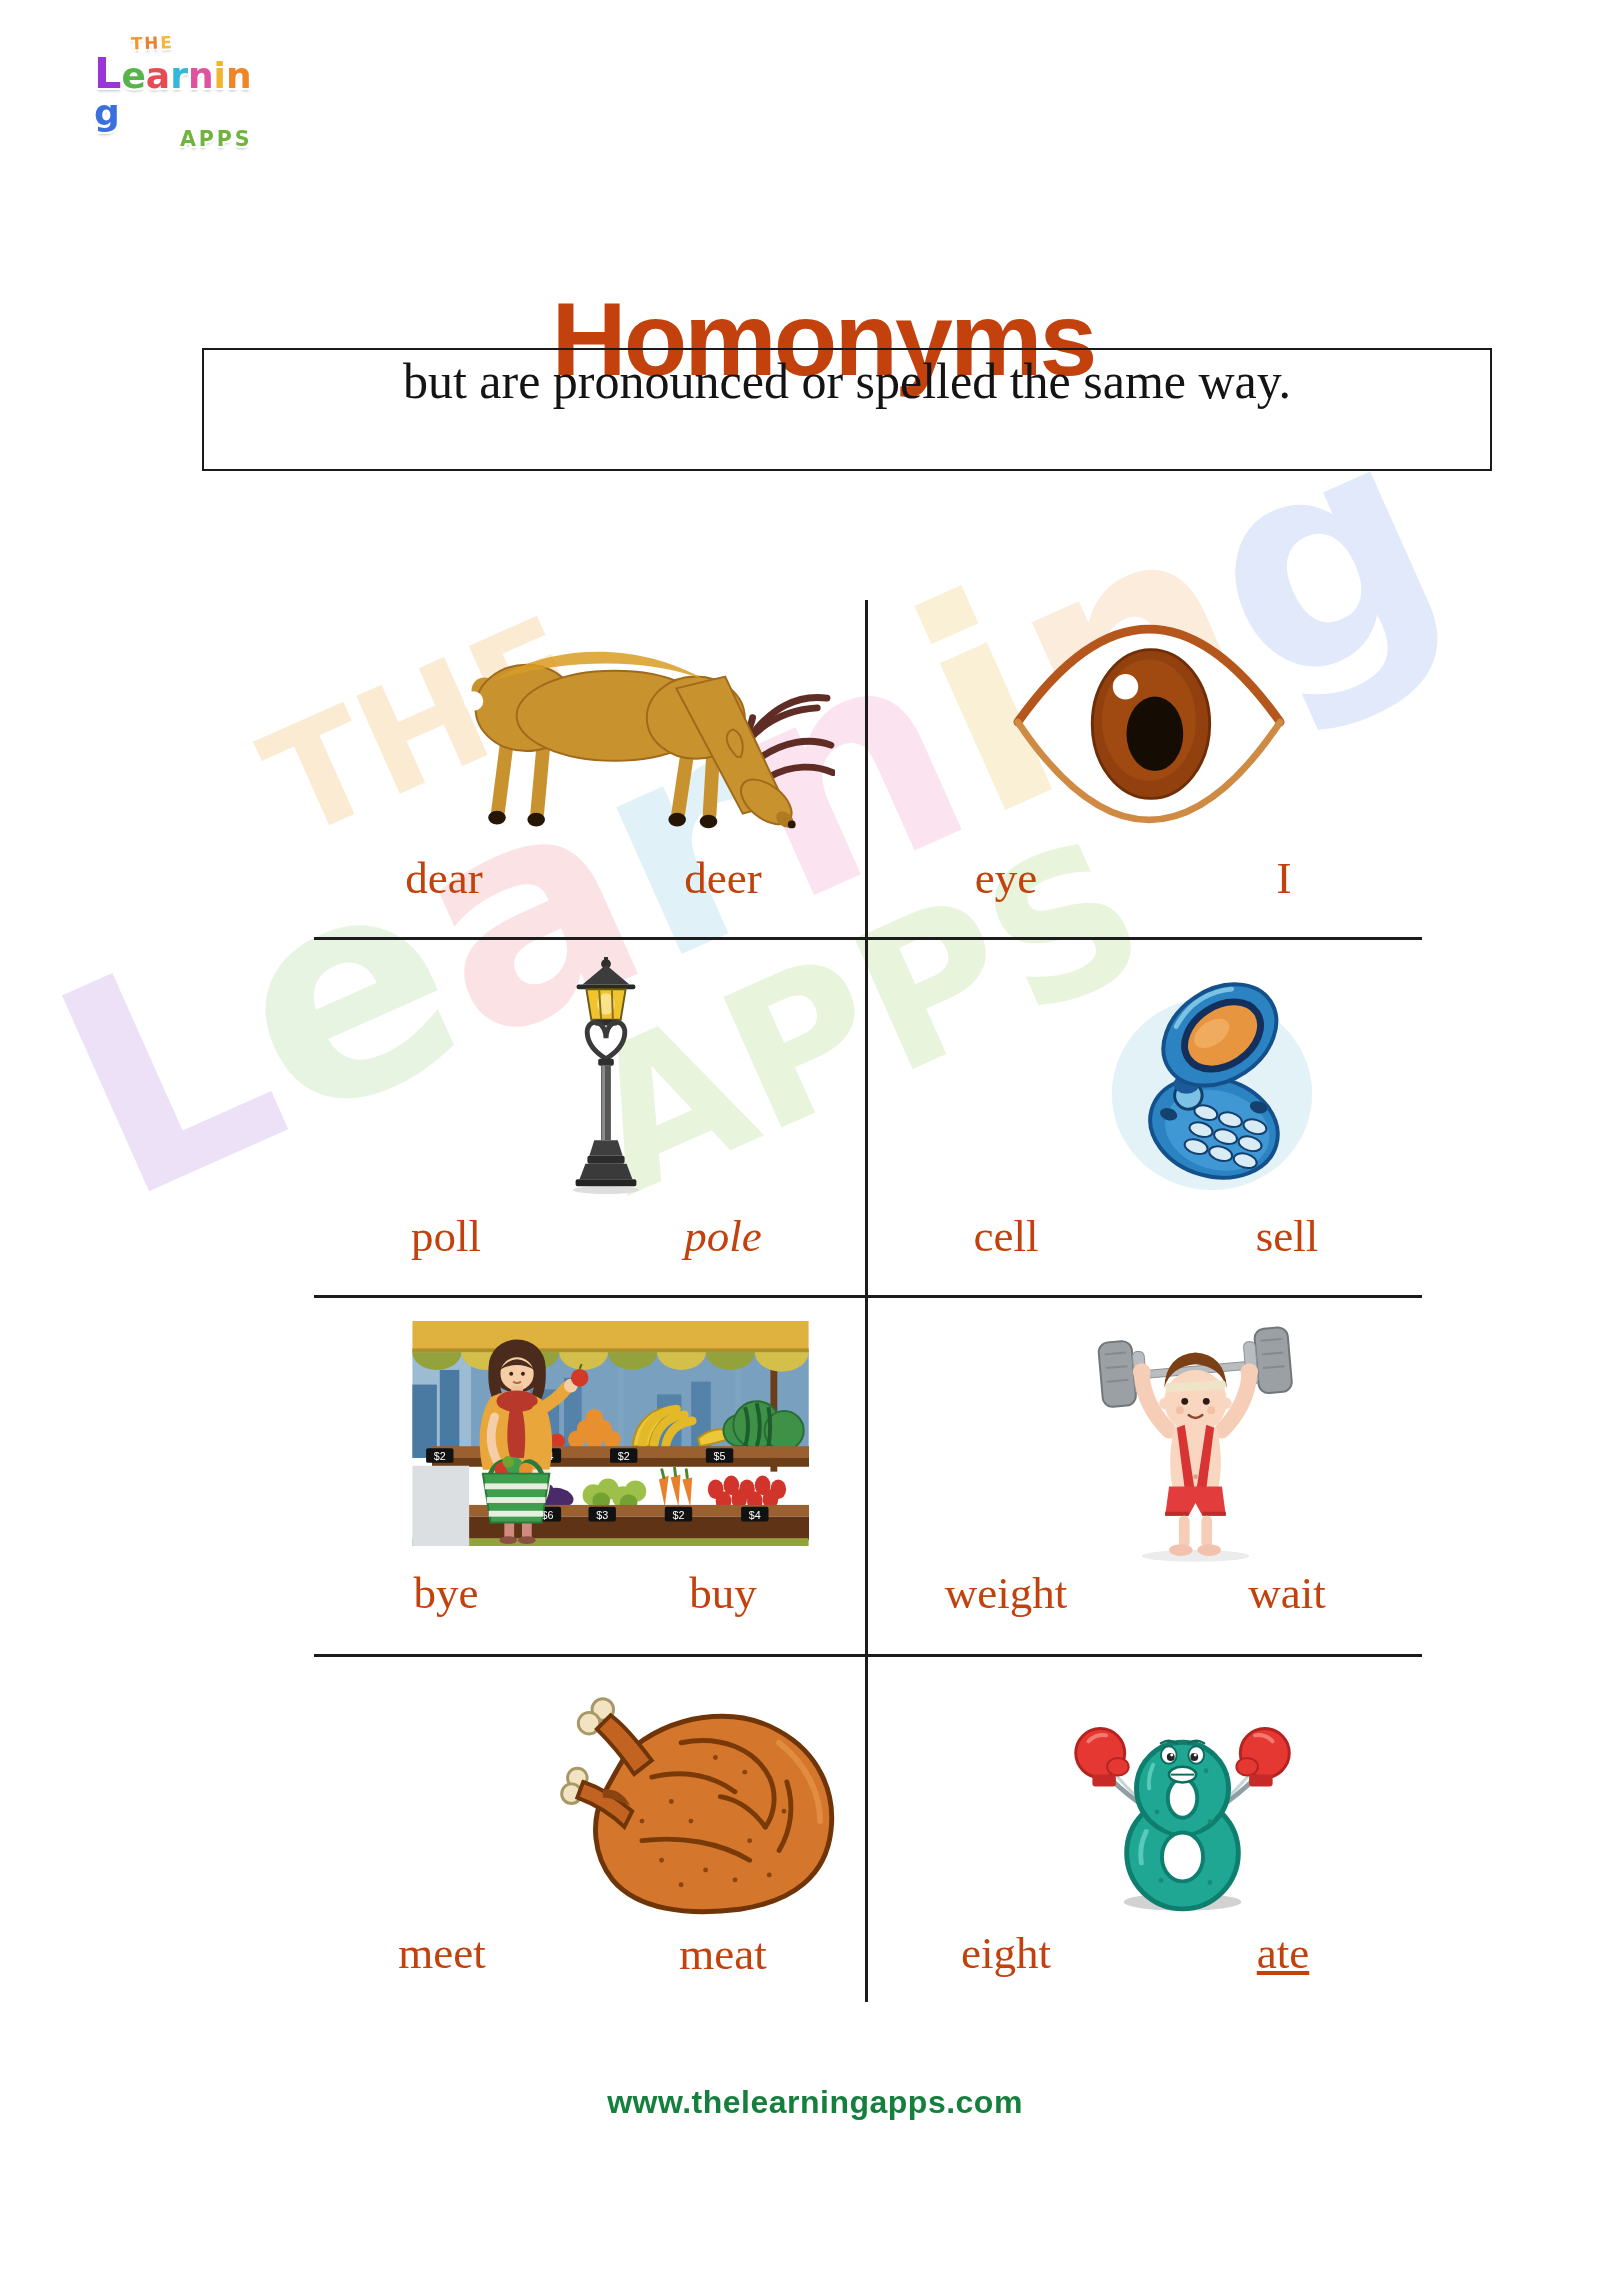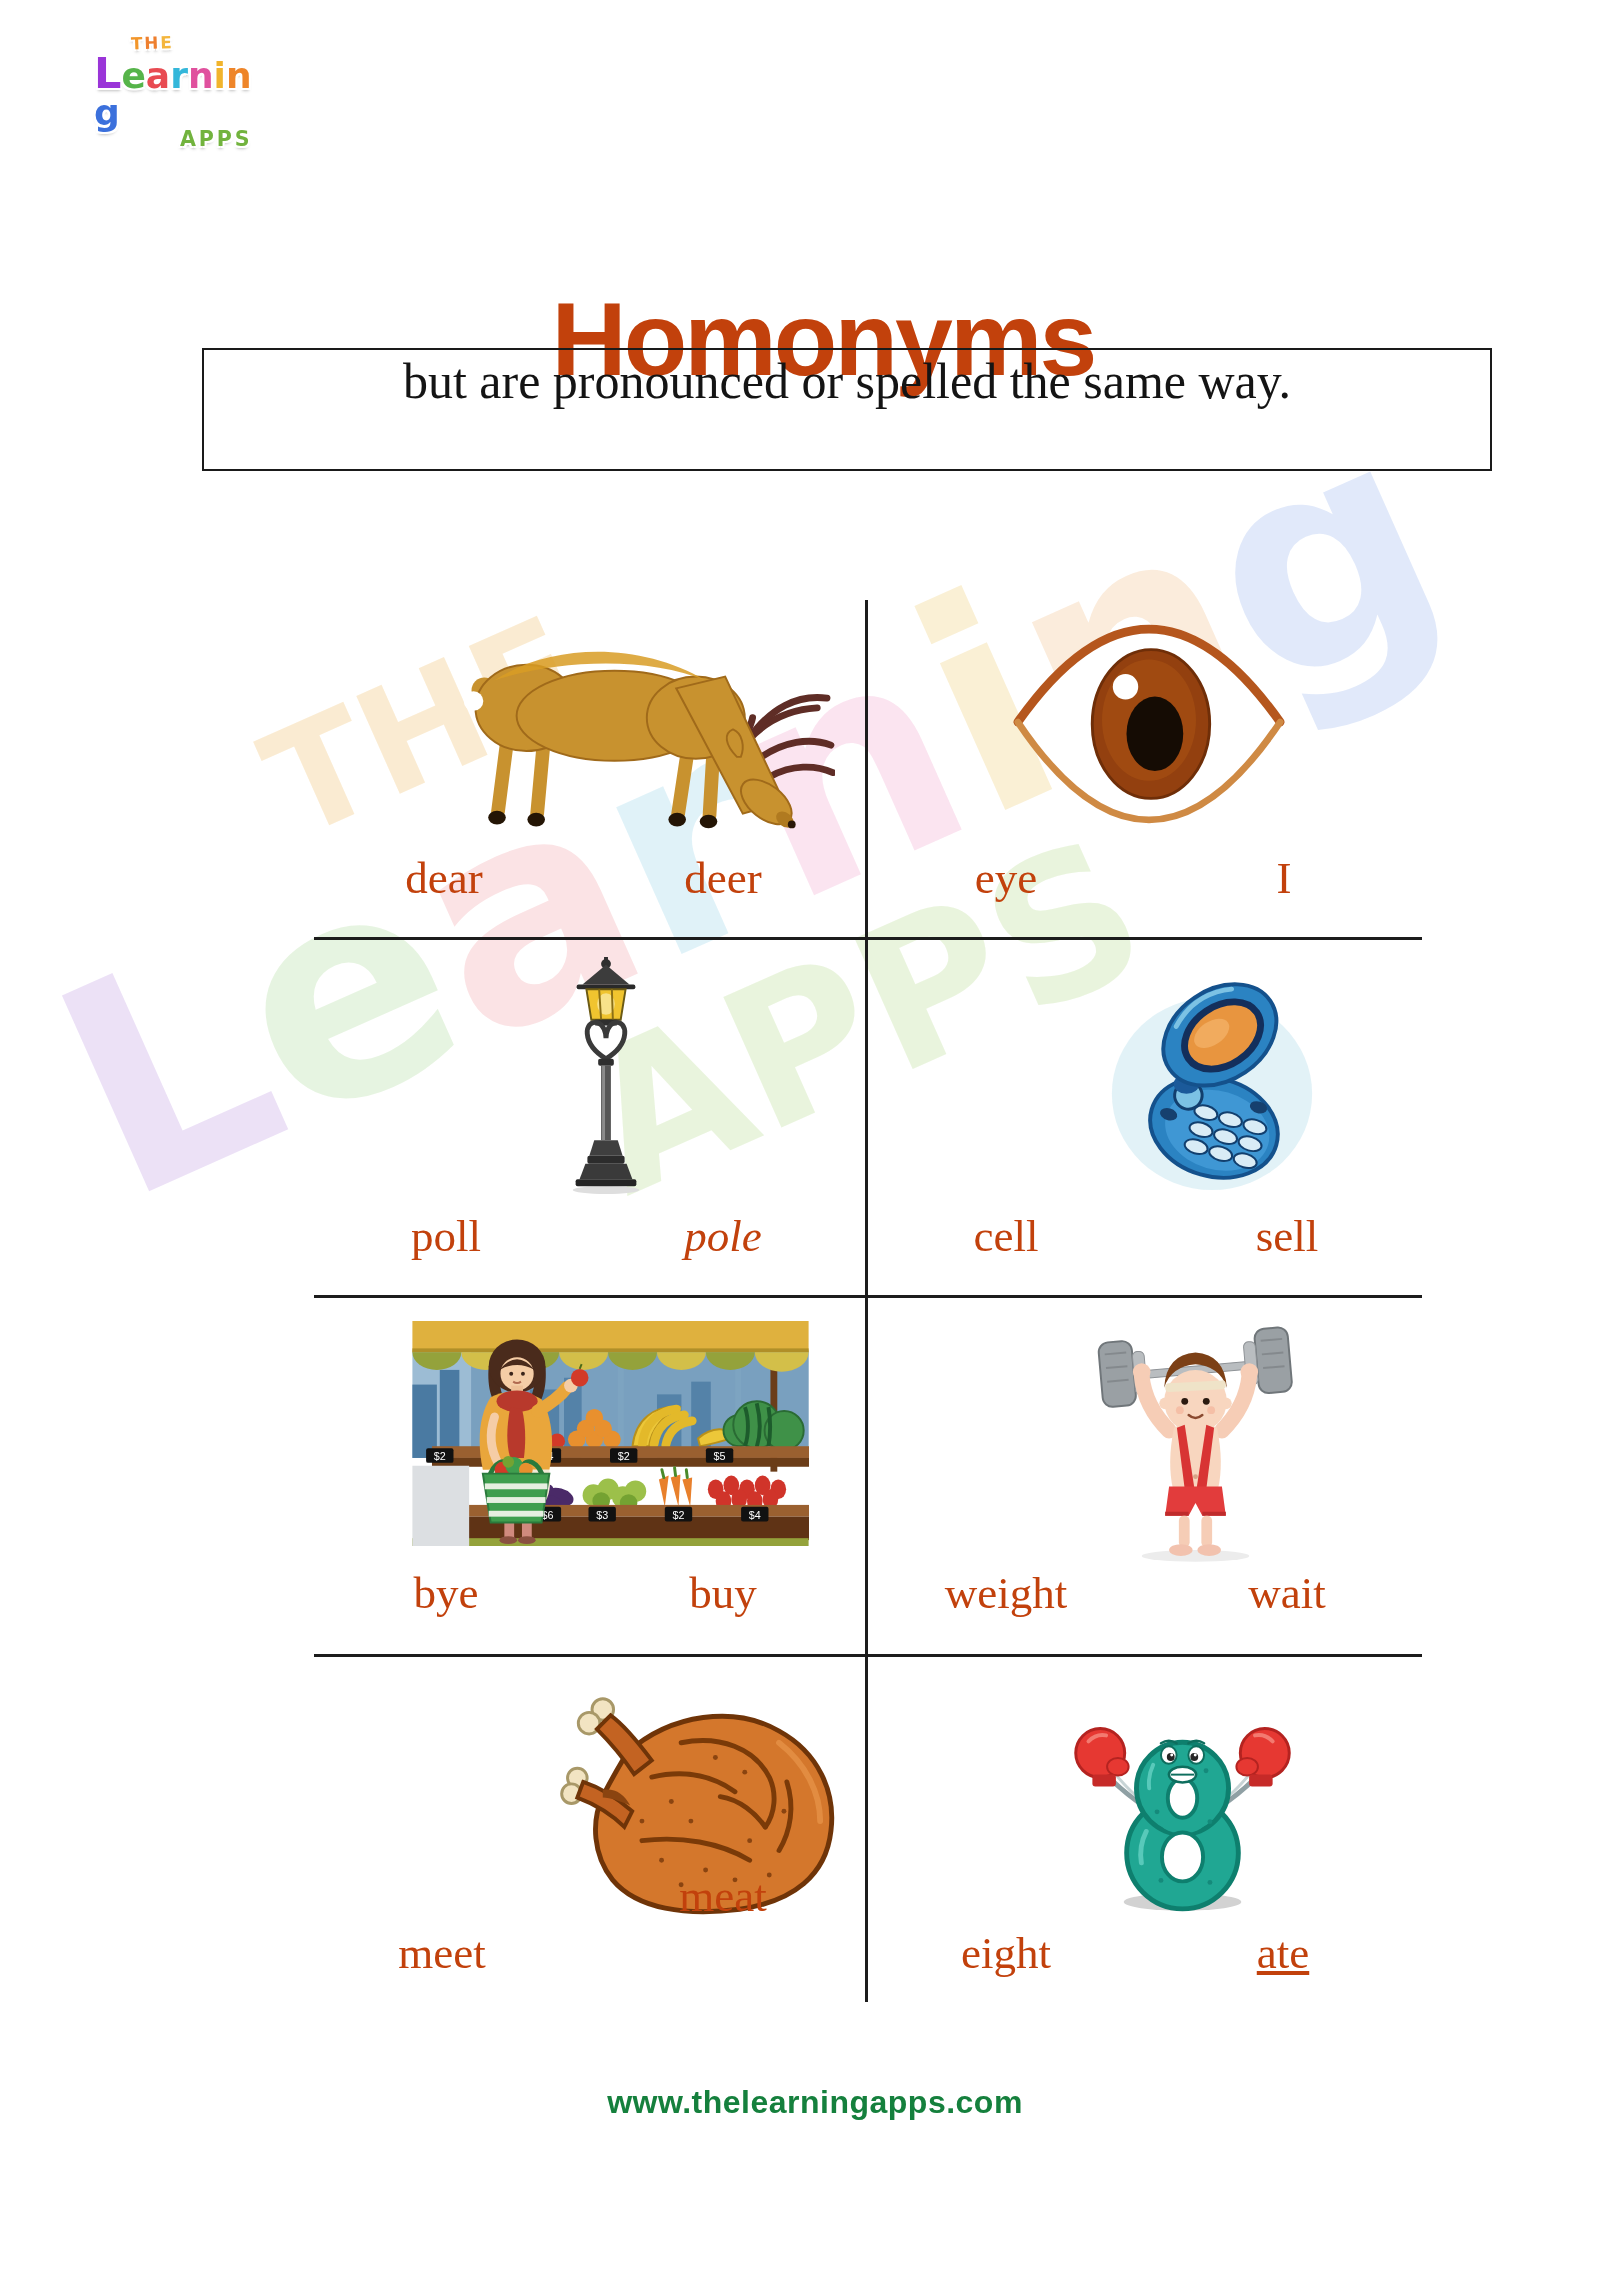"meat" span.word { top: 1870px -> 1928px }
